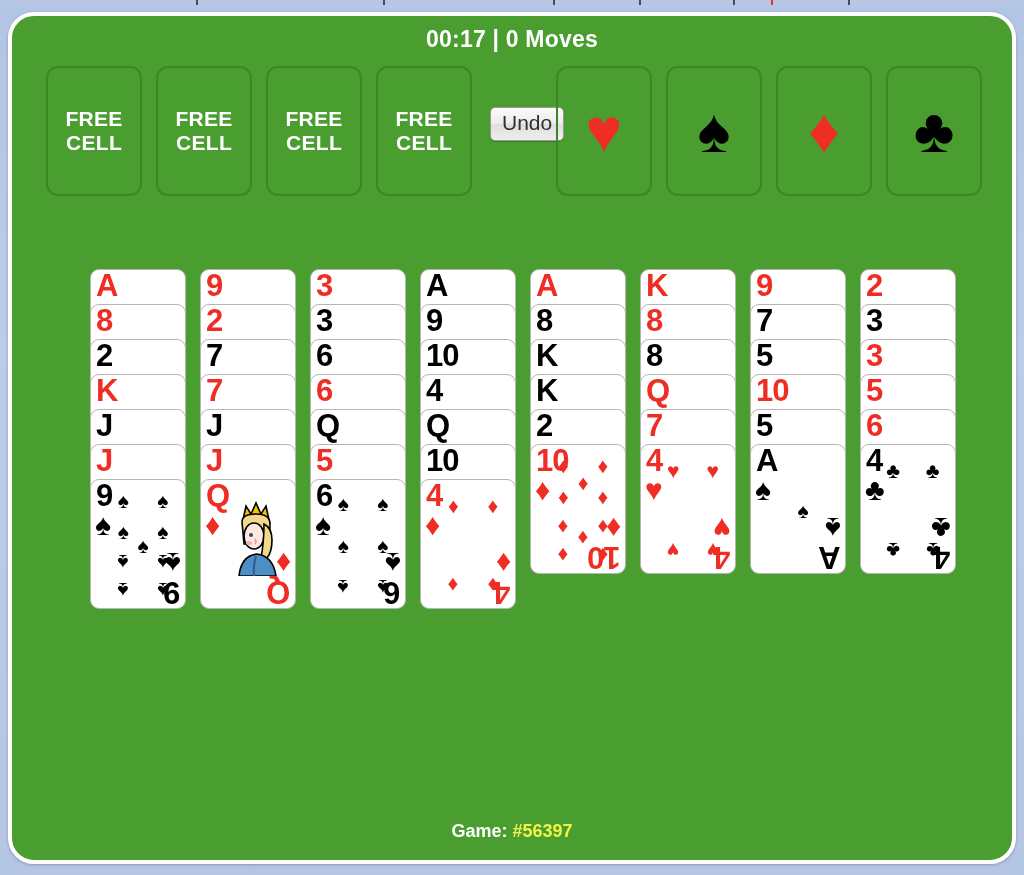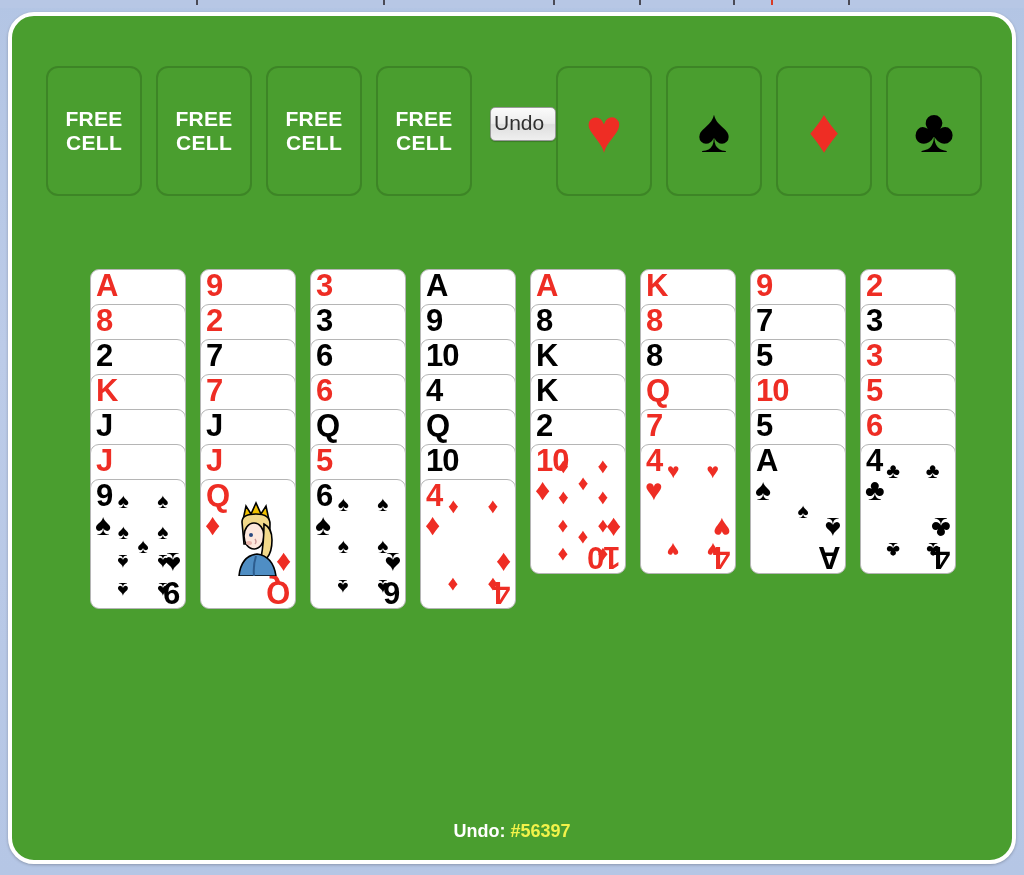"00:17 | 0 Moves" div.status-bar { html: none -> <div>00:17 | 0 Moves</div> }
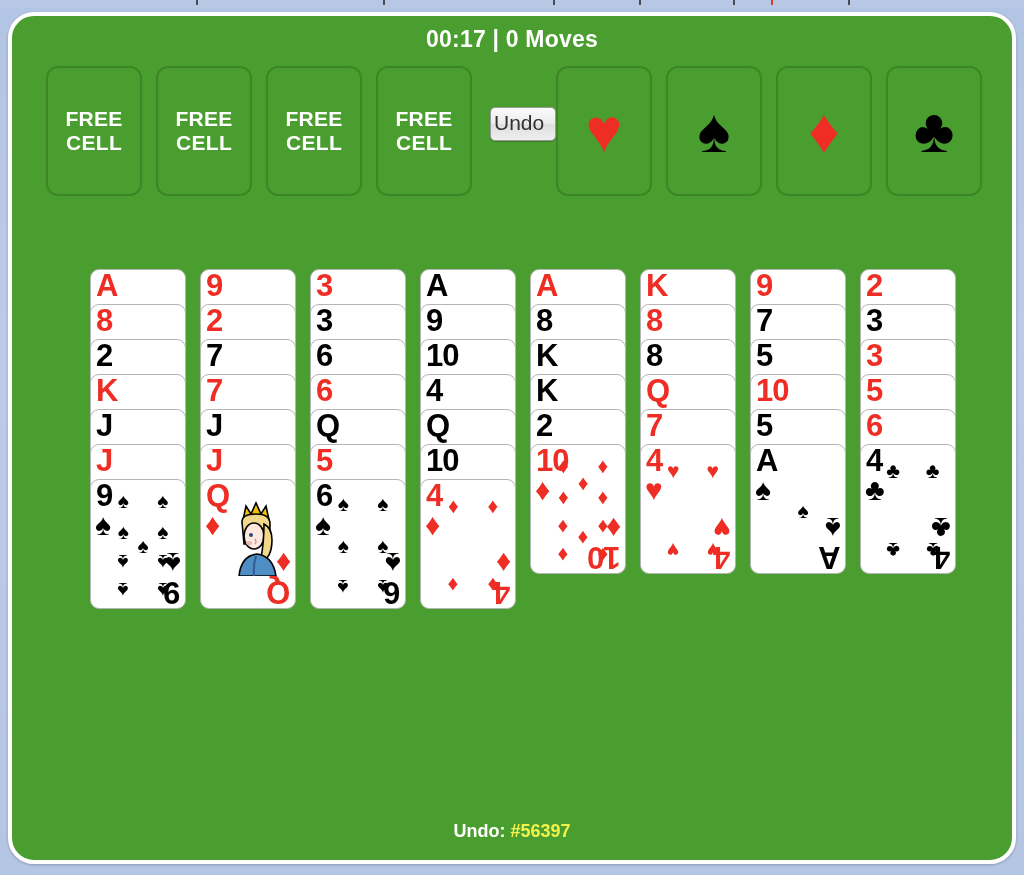"Undo" .undo-btn { padding: 3px 11px 5px 3px -> 3px 11px 5px 11px }
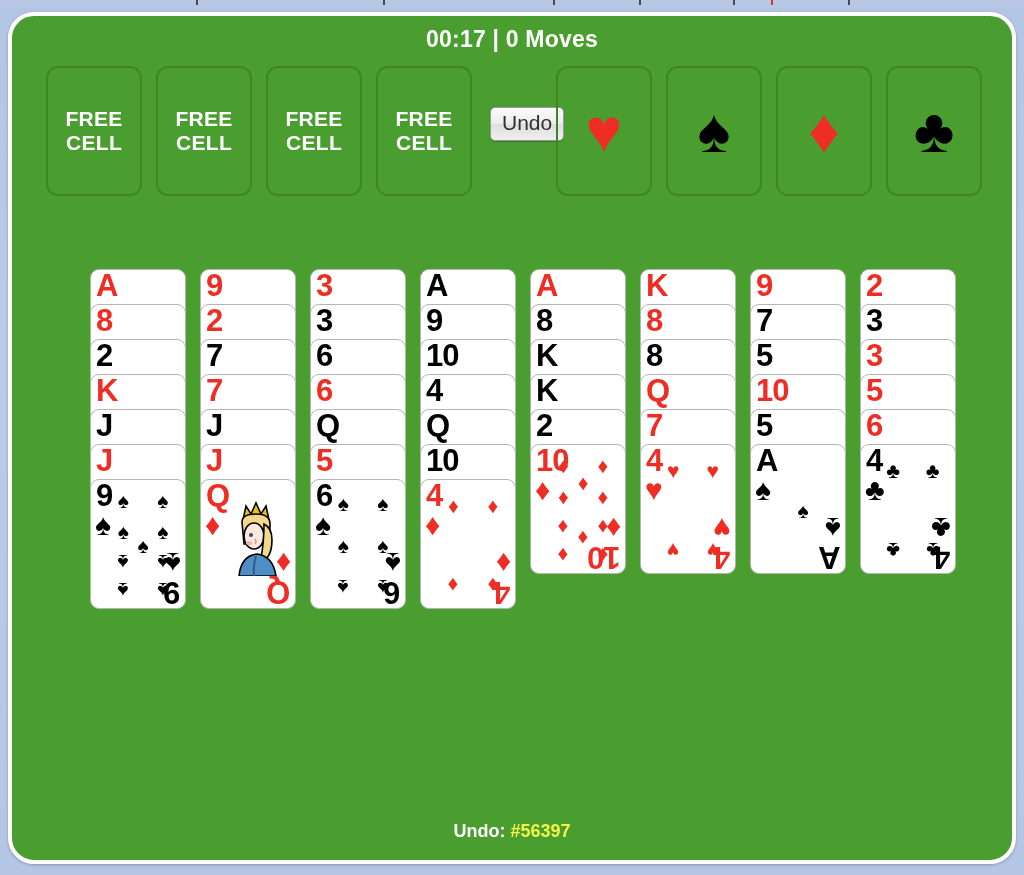"Undo:" span { text: Undo -> Game }
